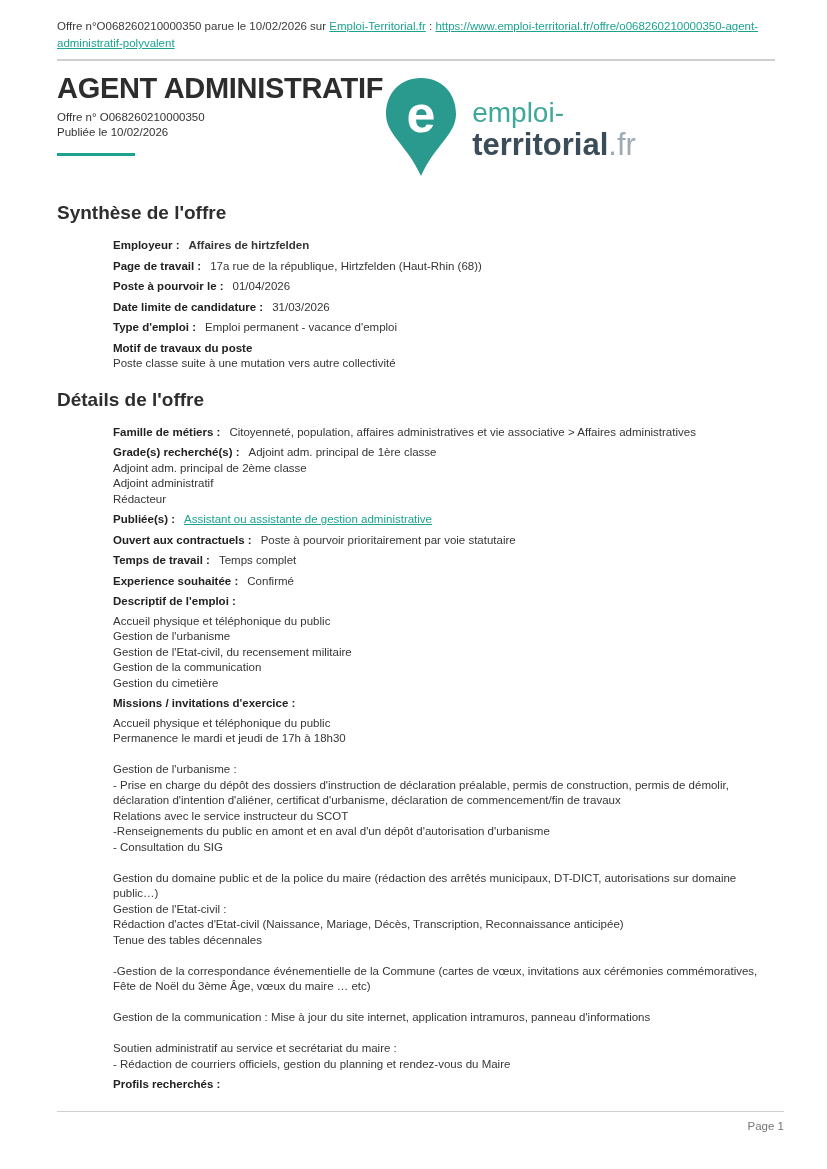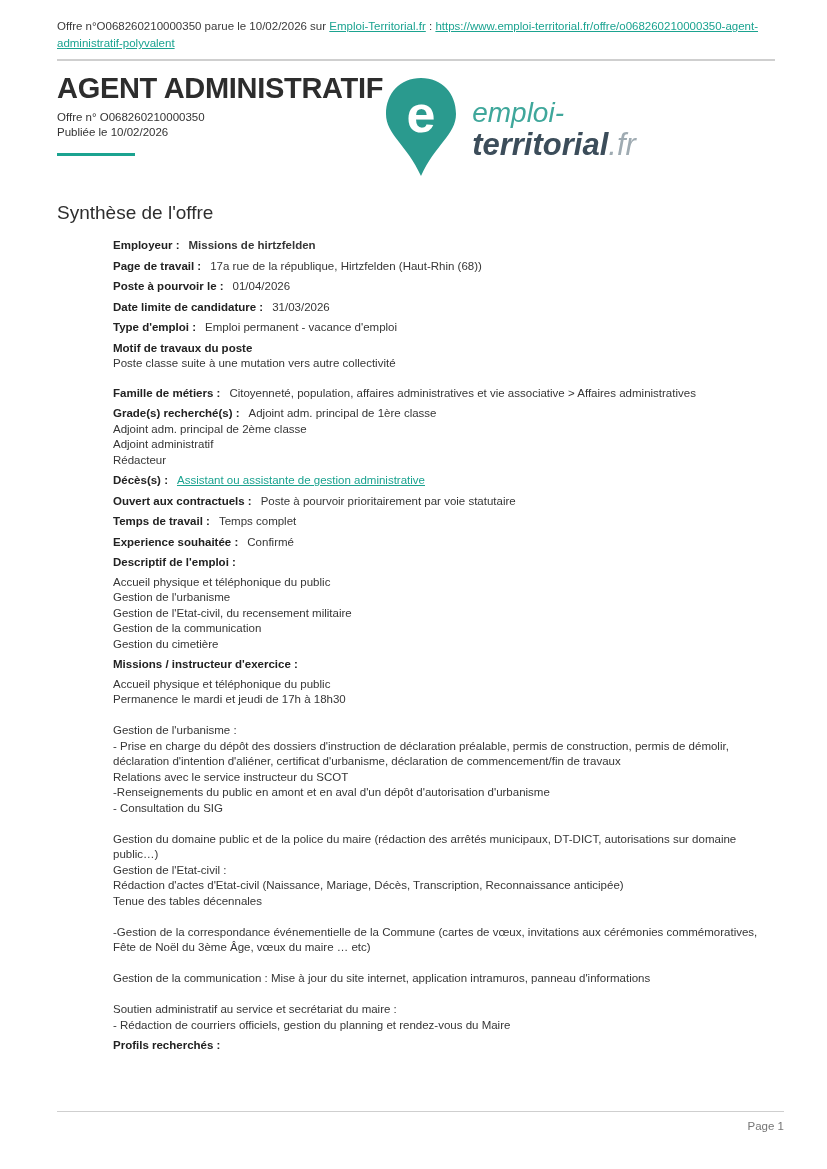"emploi-" .logo-text { font-style: italic -> none }
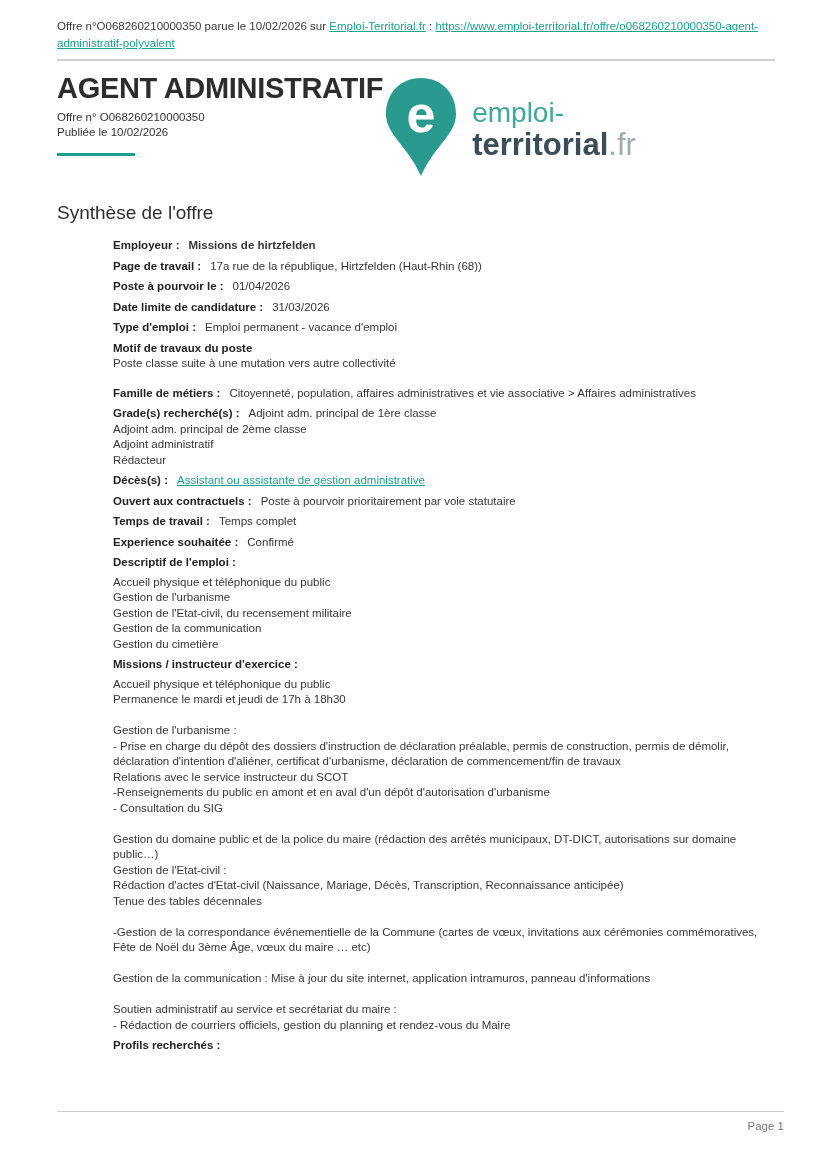"Synthèse de l'offre" .section-heading { font-weight: 400 -> 700 }
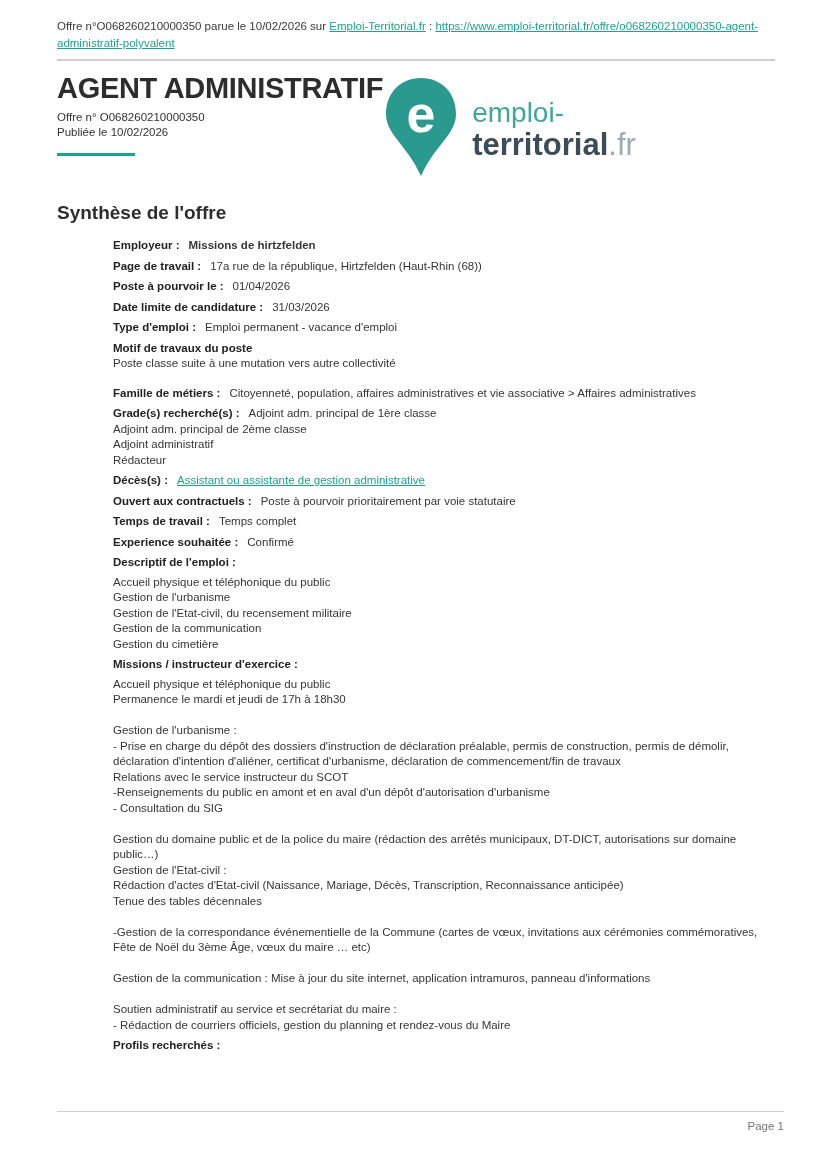"Missions de hirtzfelden" span.value { text: Missions -> Affaires }
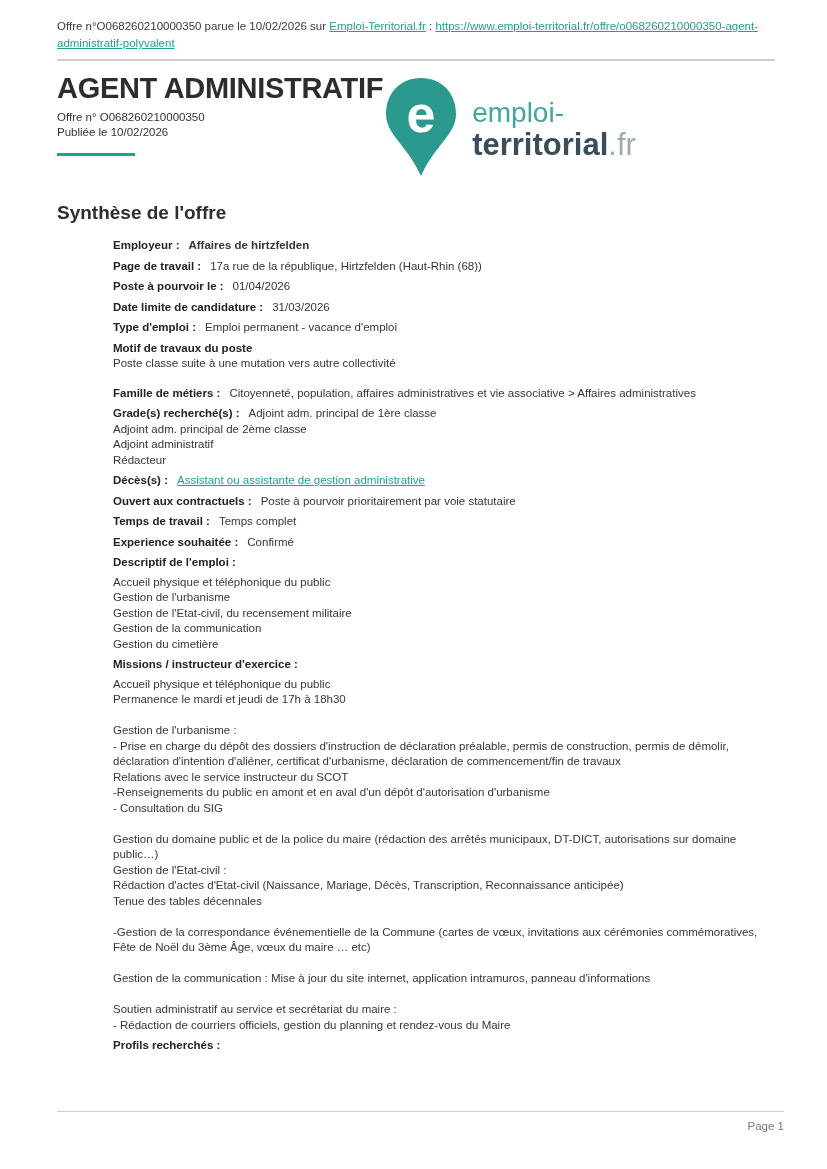"Détails de l'offre" h2.section-heading { html: none -> <h2>Détails de l'offre</h2> }
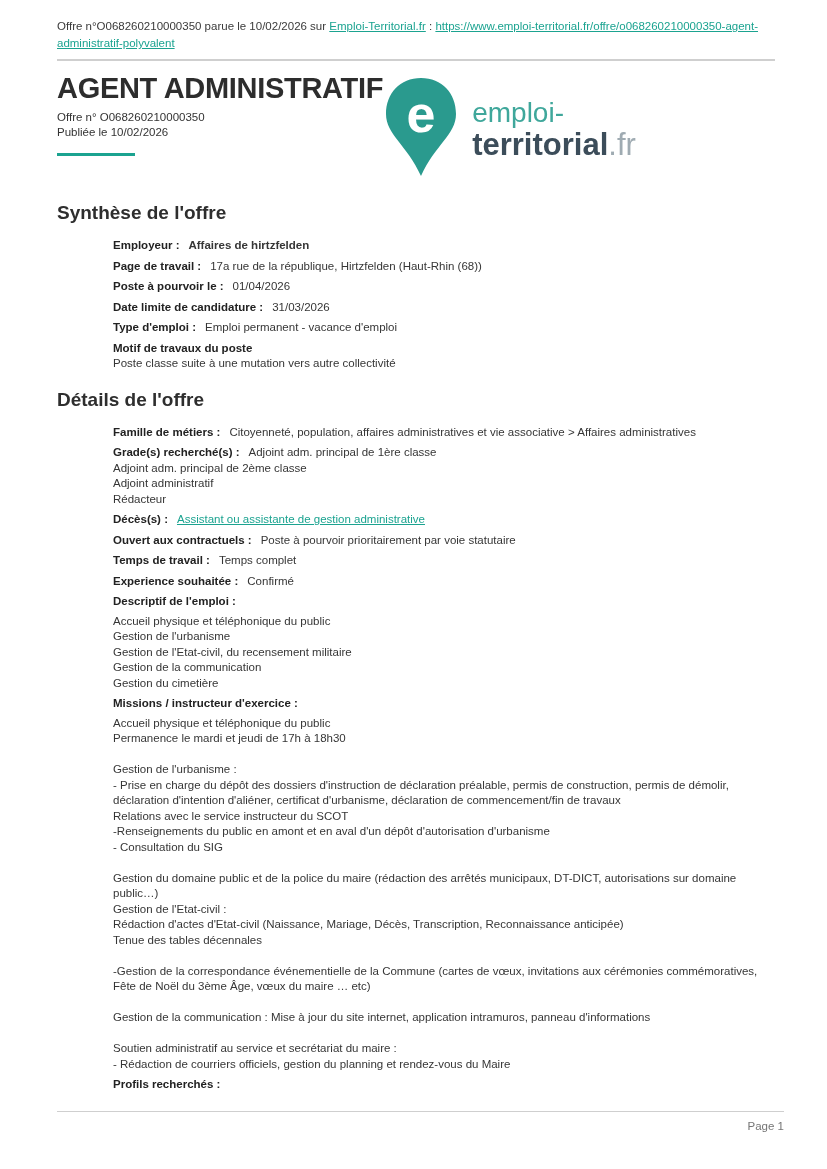"Décès(s) :" span.label { text: Décès -> Publiée }
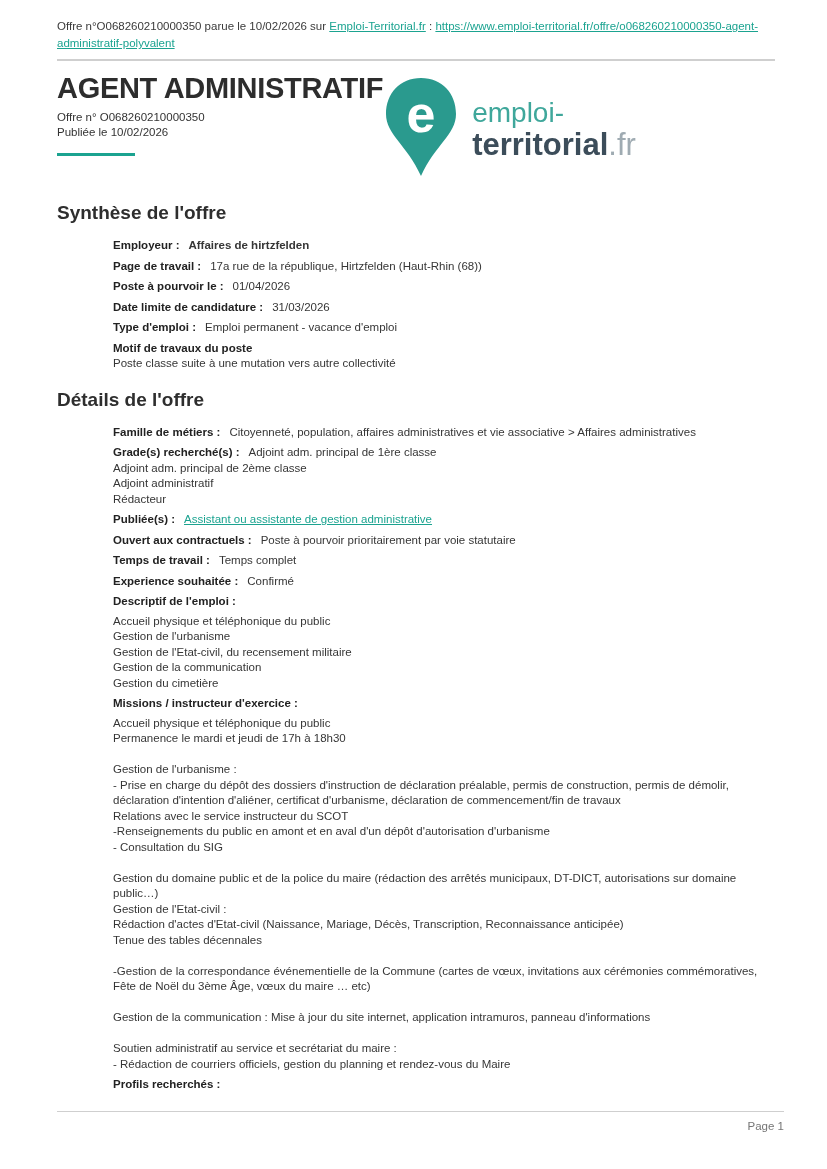"Missions / instructeur d'exercice :" span.label { text: instructeur -> invitations }
